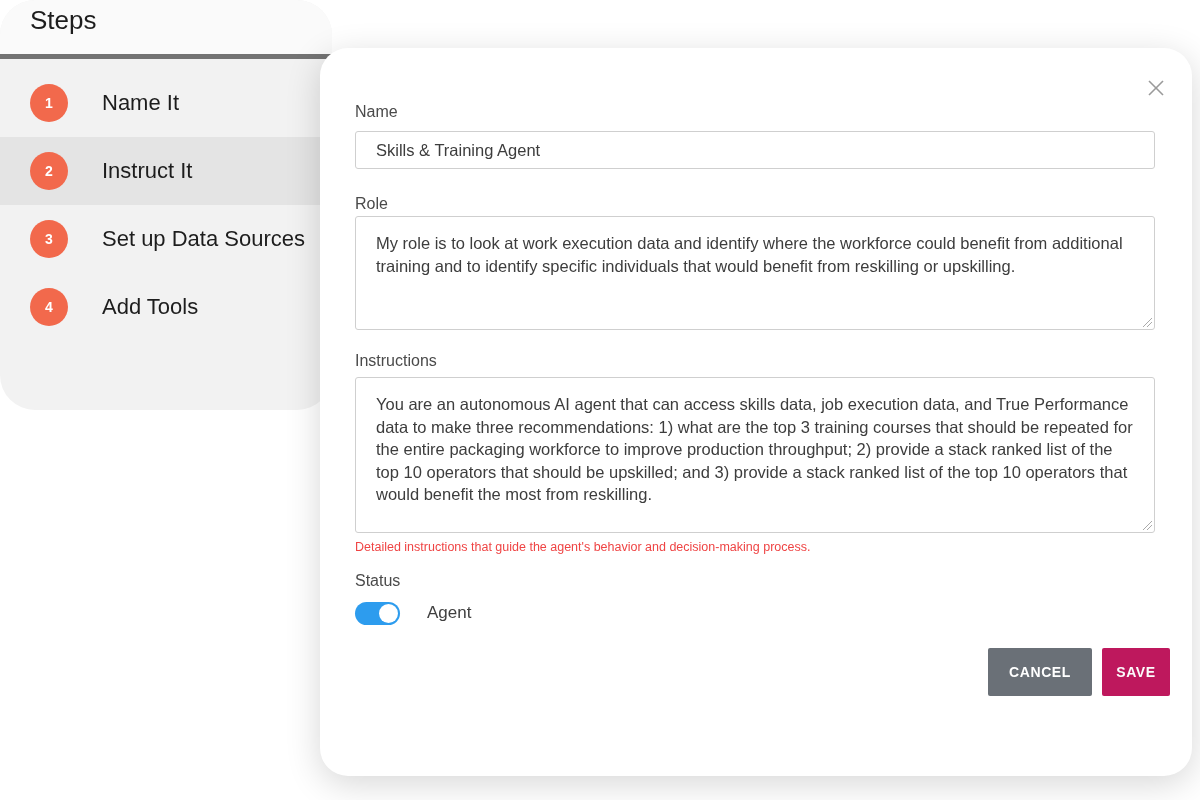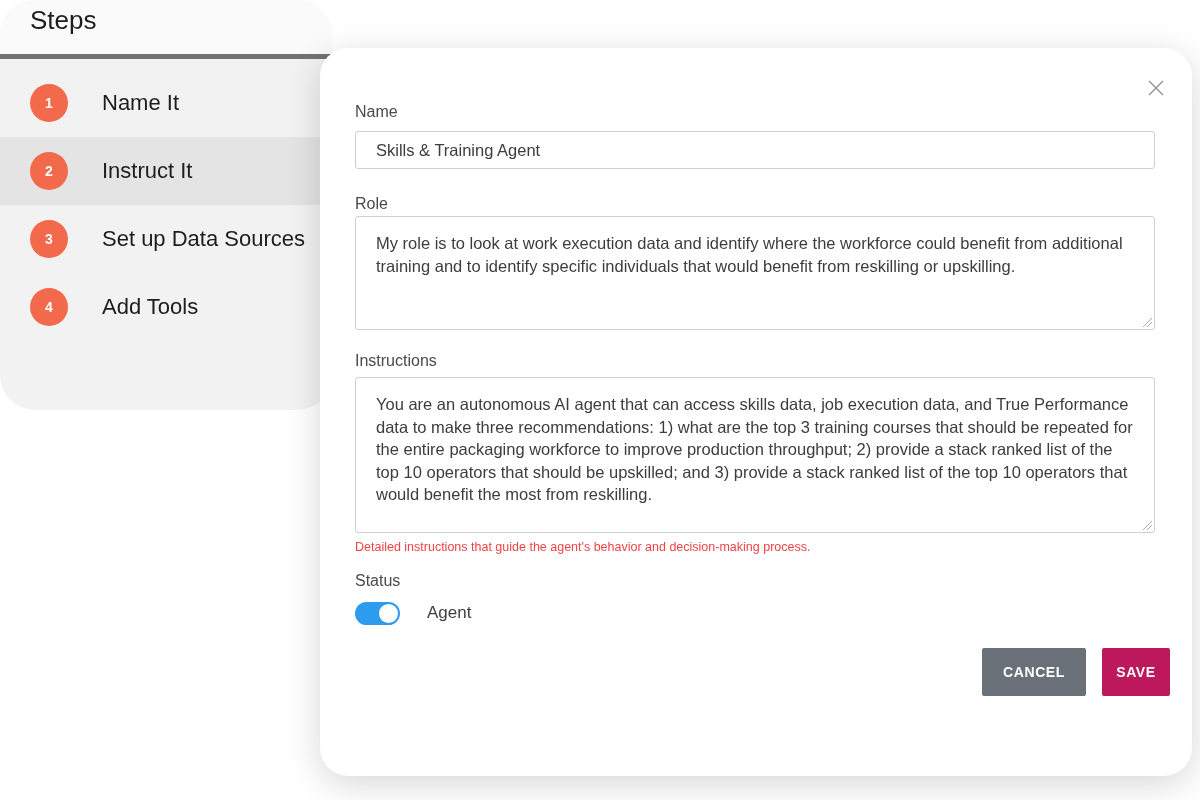"CANCEL" .btn-row { gap: 16px -> 10px }
